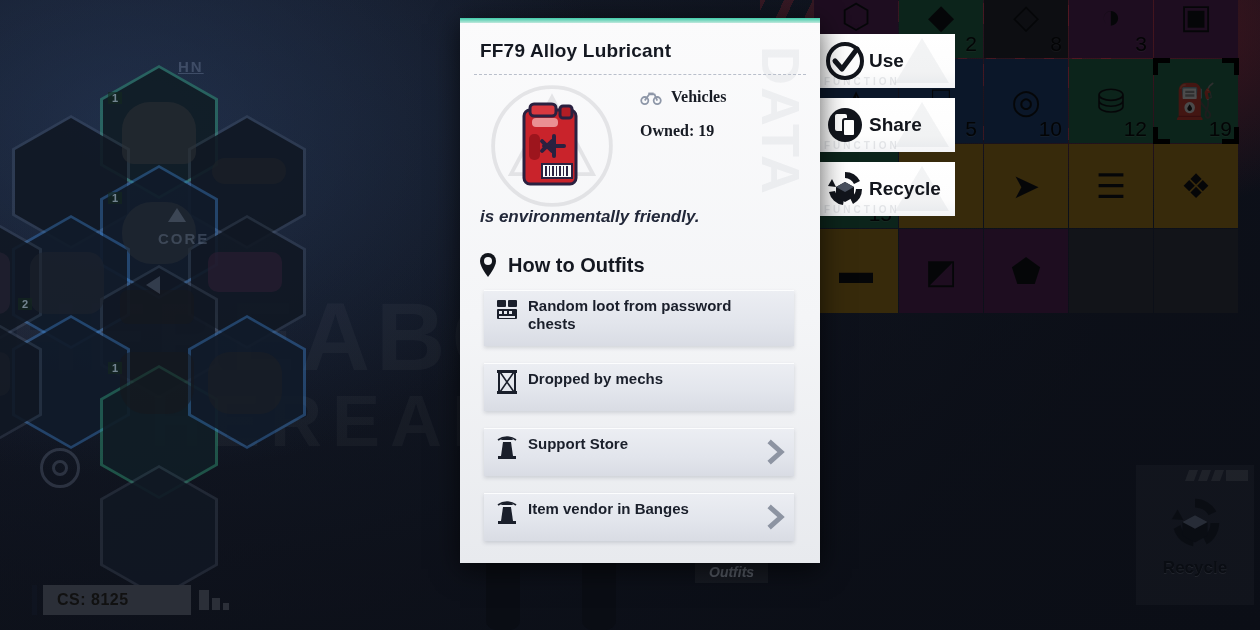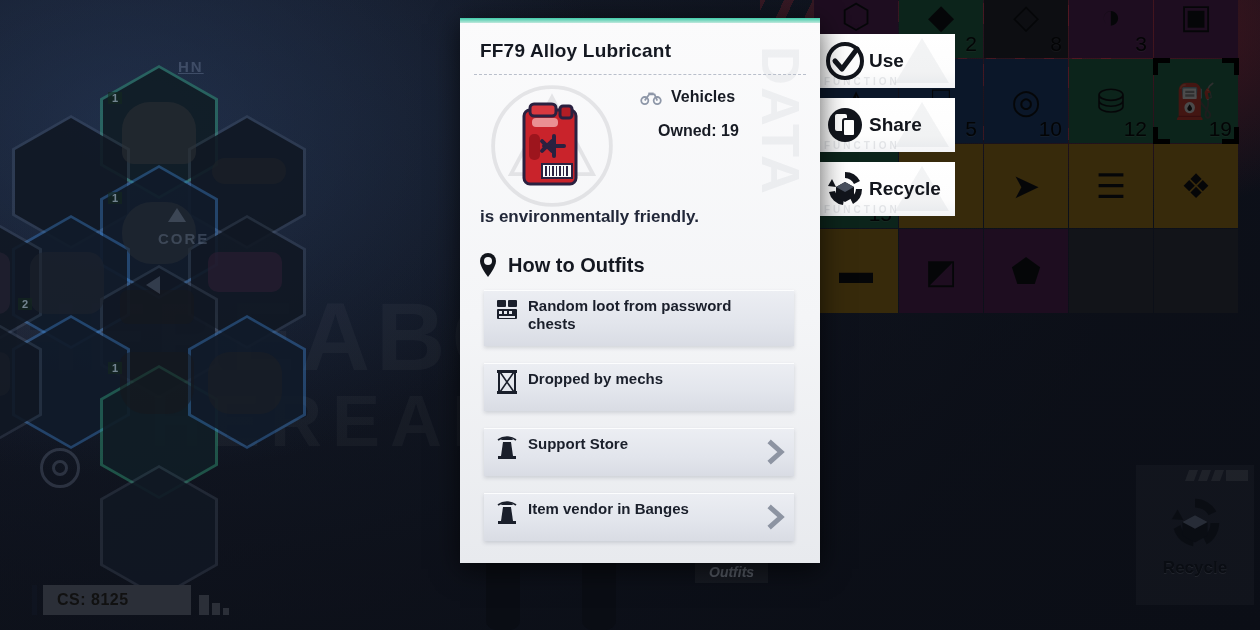"Vehicles" .dlg-hero { font-family: none -> Liberation Serif, serif }
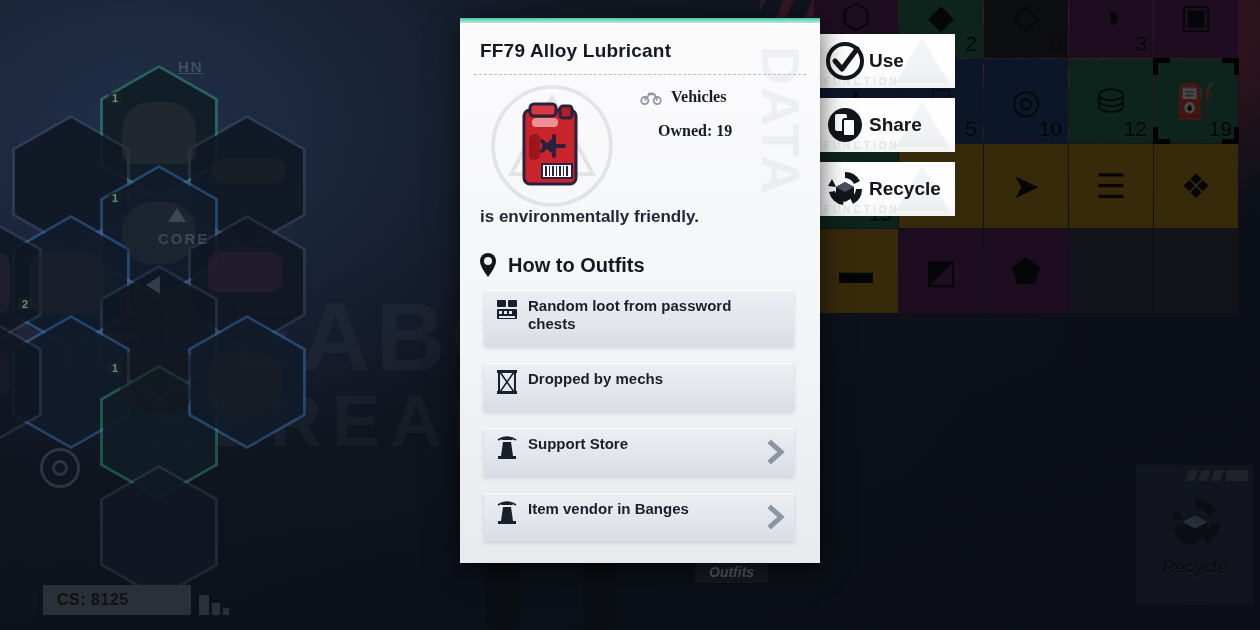"Owned: 19" .hero-owned { margin-left: 18px -> none }
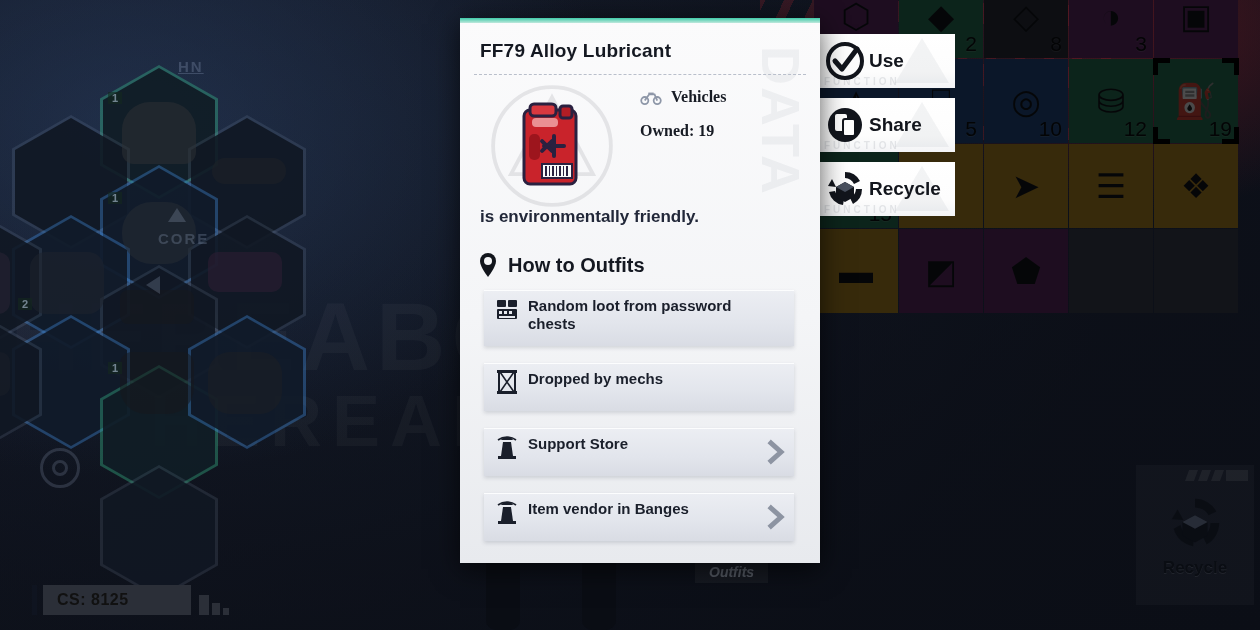"is environmentally friendly." .dlg-desc { font-style: none -> italic }
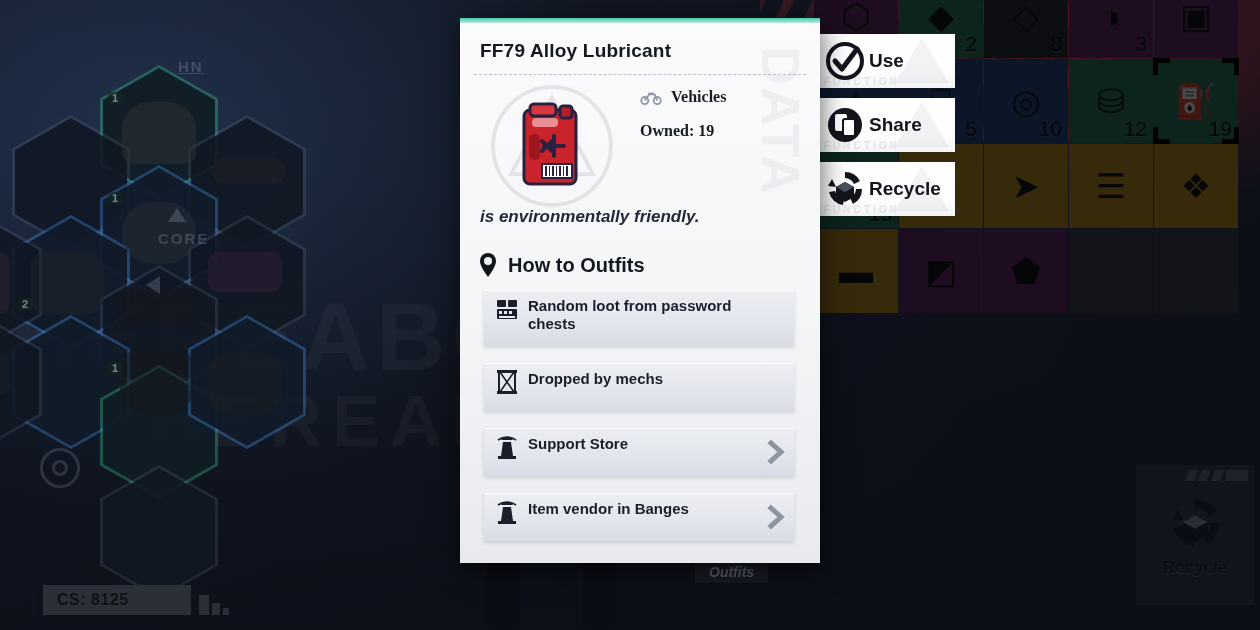"CS: 8125" .csbar { align-items: flex-end -> center }
